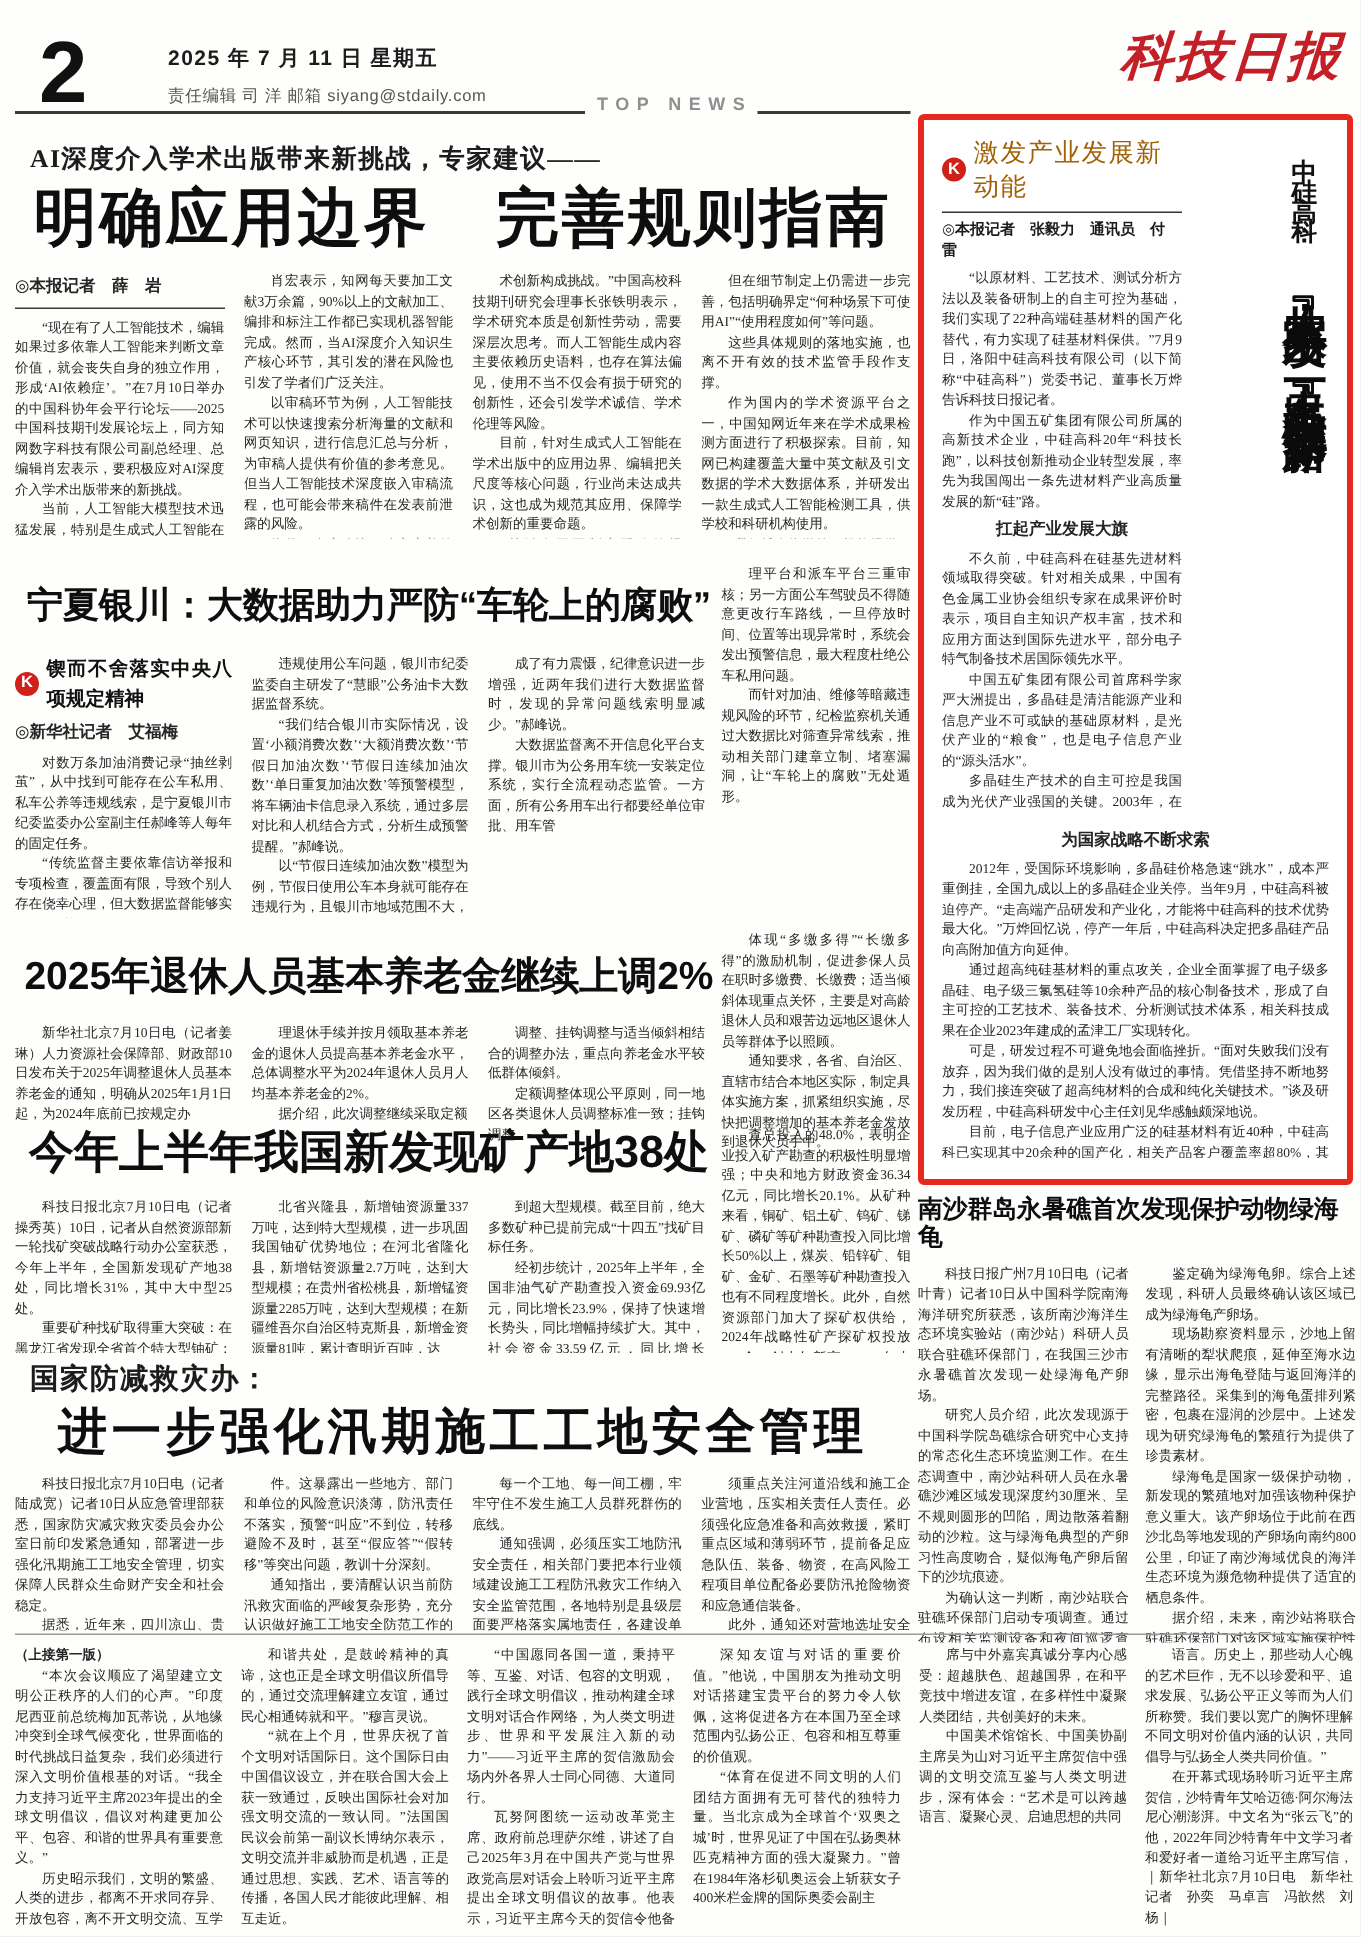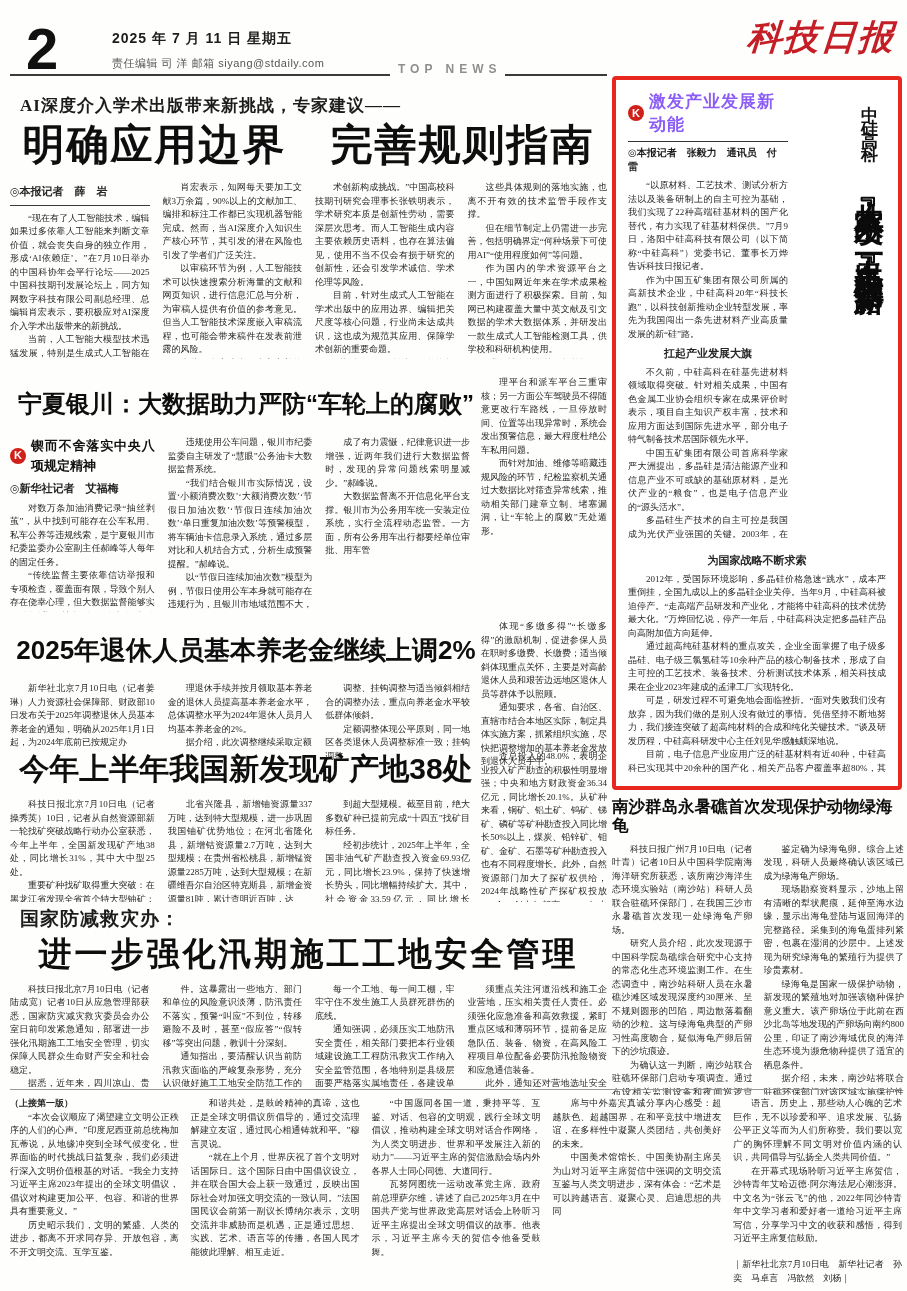"激发产业发展新动能" #series-title { color: #8b5cf6 -> #a16207; font-weight: 700 -> 400 }
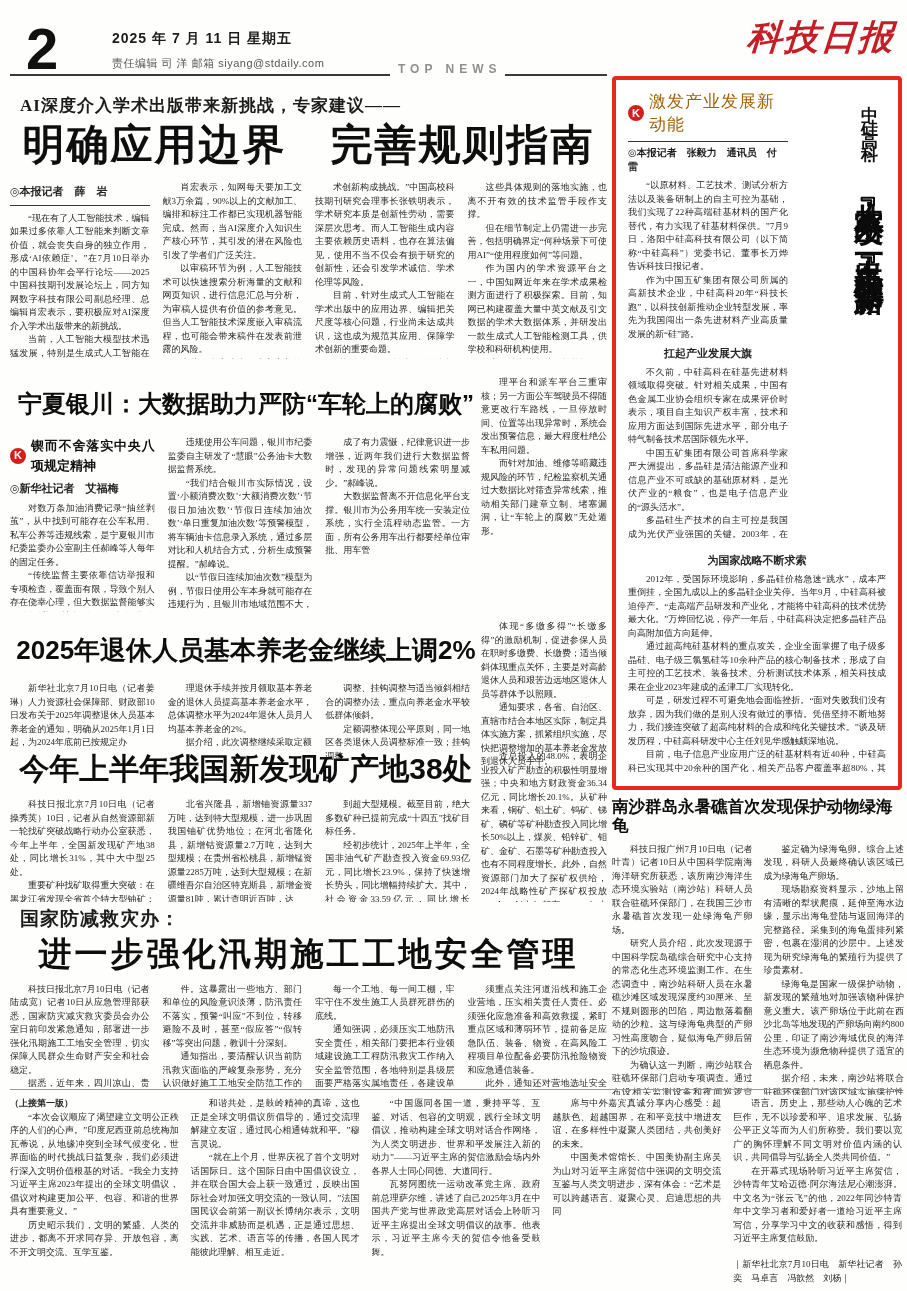"这些具体规则的落地实施，也离不开有效的技术监管手段作支撑。" p { order: before "但在细节制定上仍需进一步完善，包括明确界定“何种场景下可使用AI”“使用程度如何" -> after "但在细节制定上仍需进一步完善，包括明确界定“何种场景下可使用AI”“使用程度如何" }
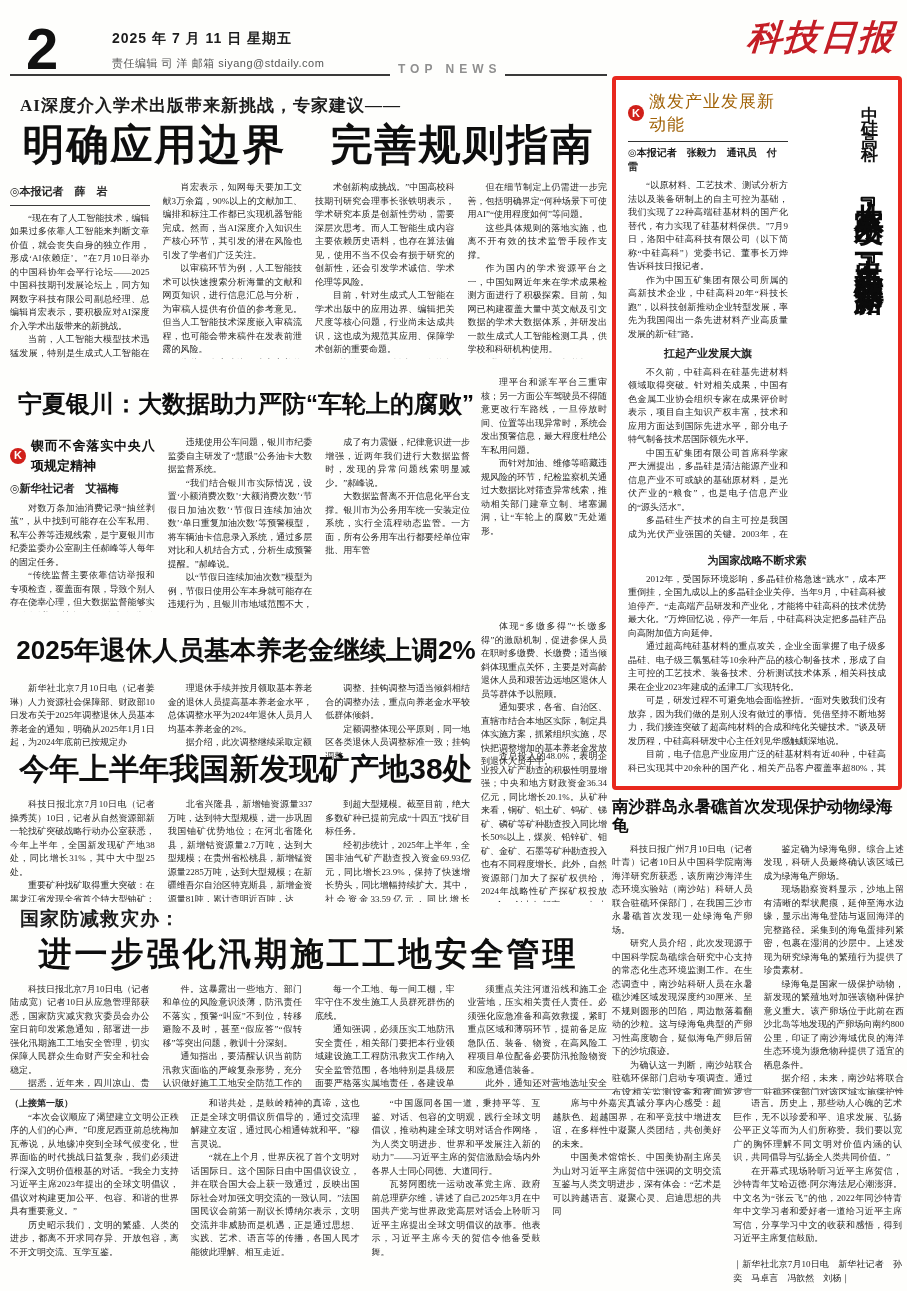"深知友谊与对话的重要价值。”他说，中国朋友为推动文明对话搭建宝贵平台的努力令人钦" div.col { html: none -> <div> <p>深知友谊与对话的重要价值。”他说，中国朋友为推动文明对话搭建宝贵平台的努力令人钦佩，这将促进各方在本国乃至全球范围内弘扬公正、包容和相互尊重的价值观。</p> <p>“体育在促进不同文明的人们团结方面拥有无可替代的独特力量。当北京成为全球首个‘双奥之城’时，世界见证了中国在弘扬奥林匹克精神方面的强大凝聚力。”曾在1984年洛杉矶奥运会上斩获女子400米栏金牌的国际奥委会副主</p> </div> }
